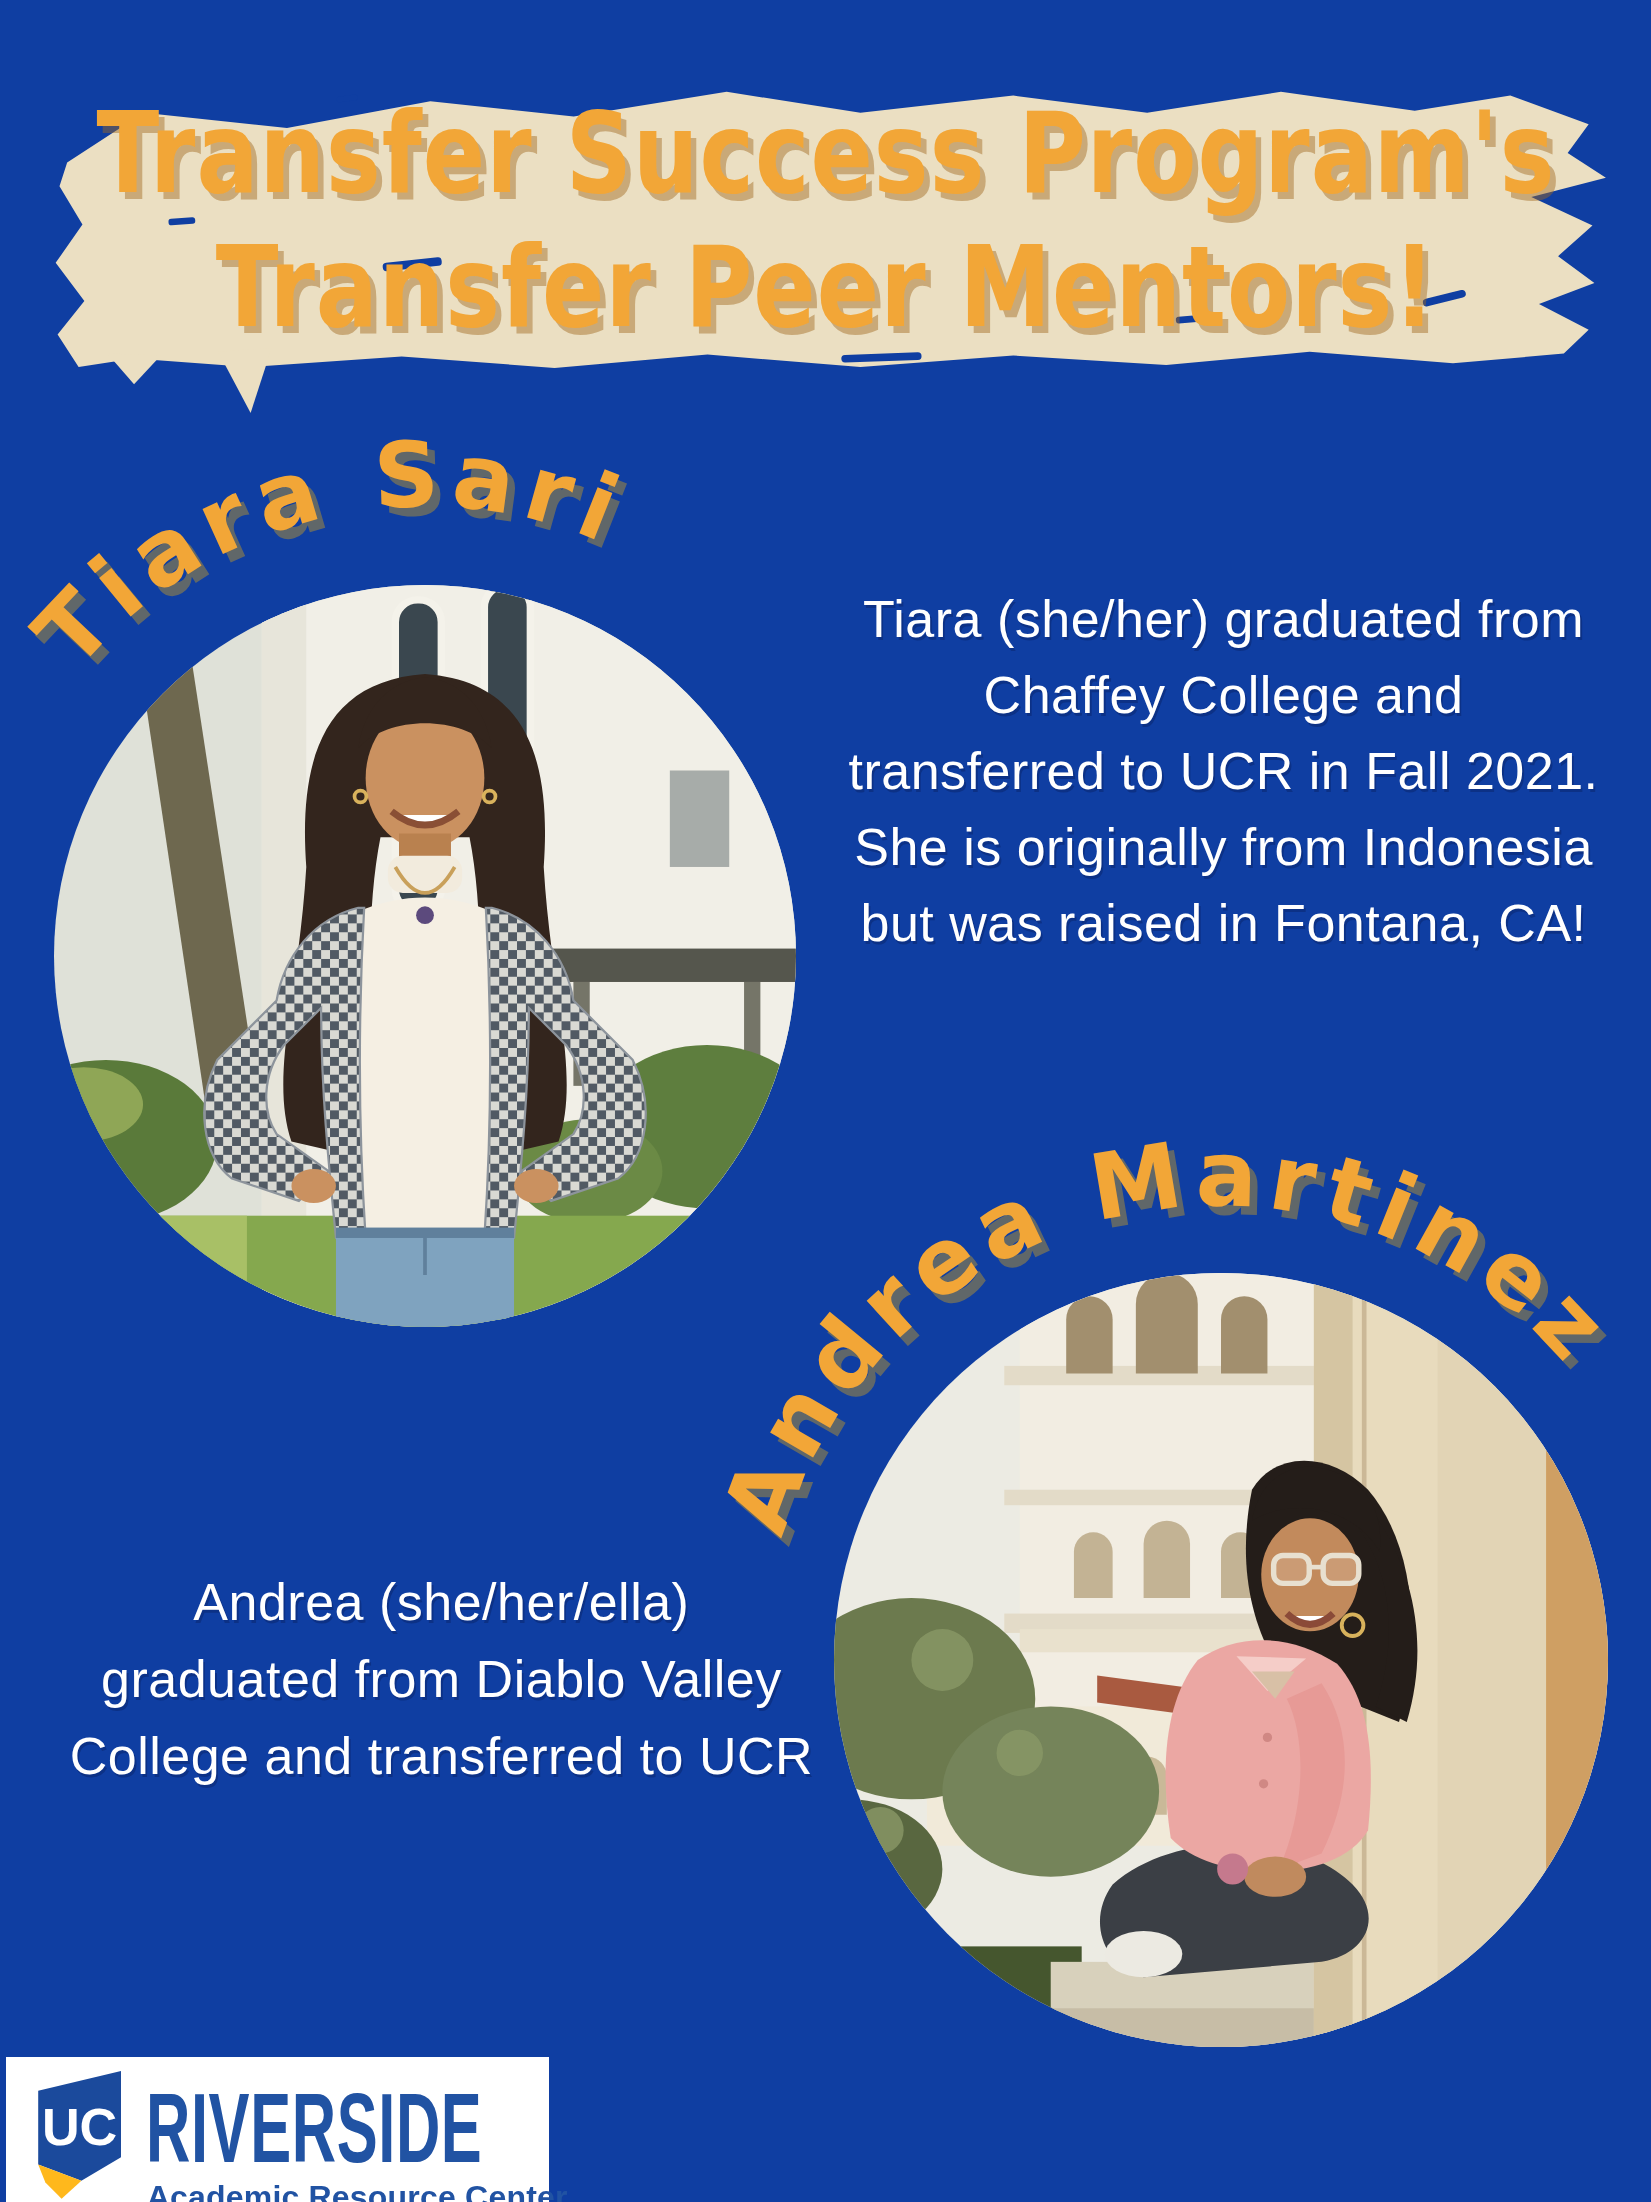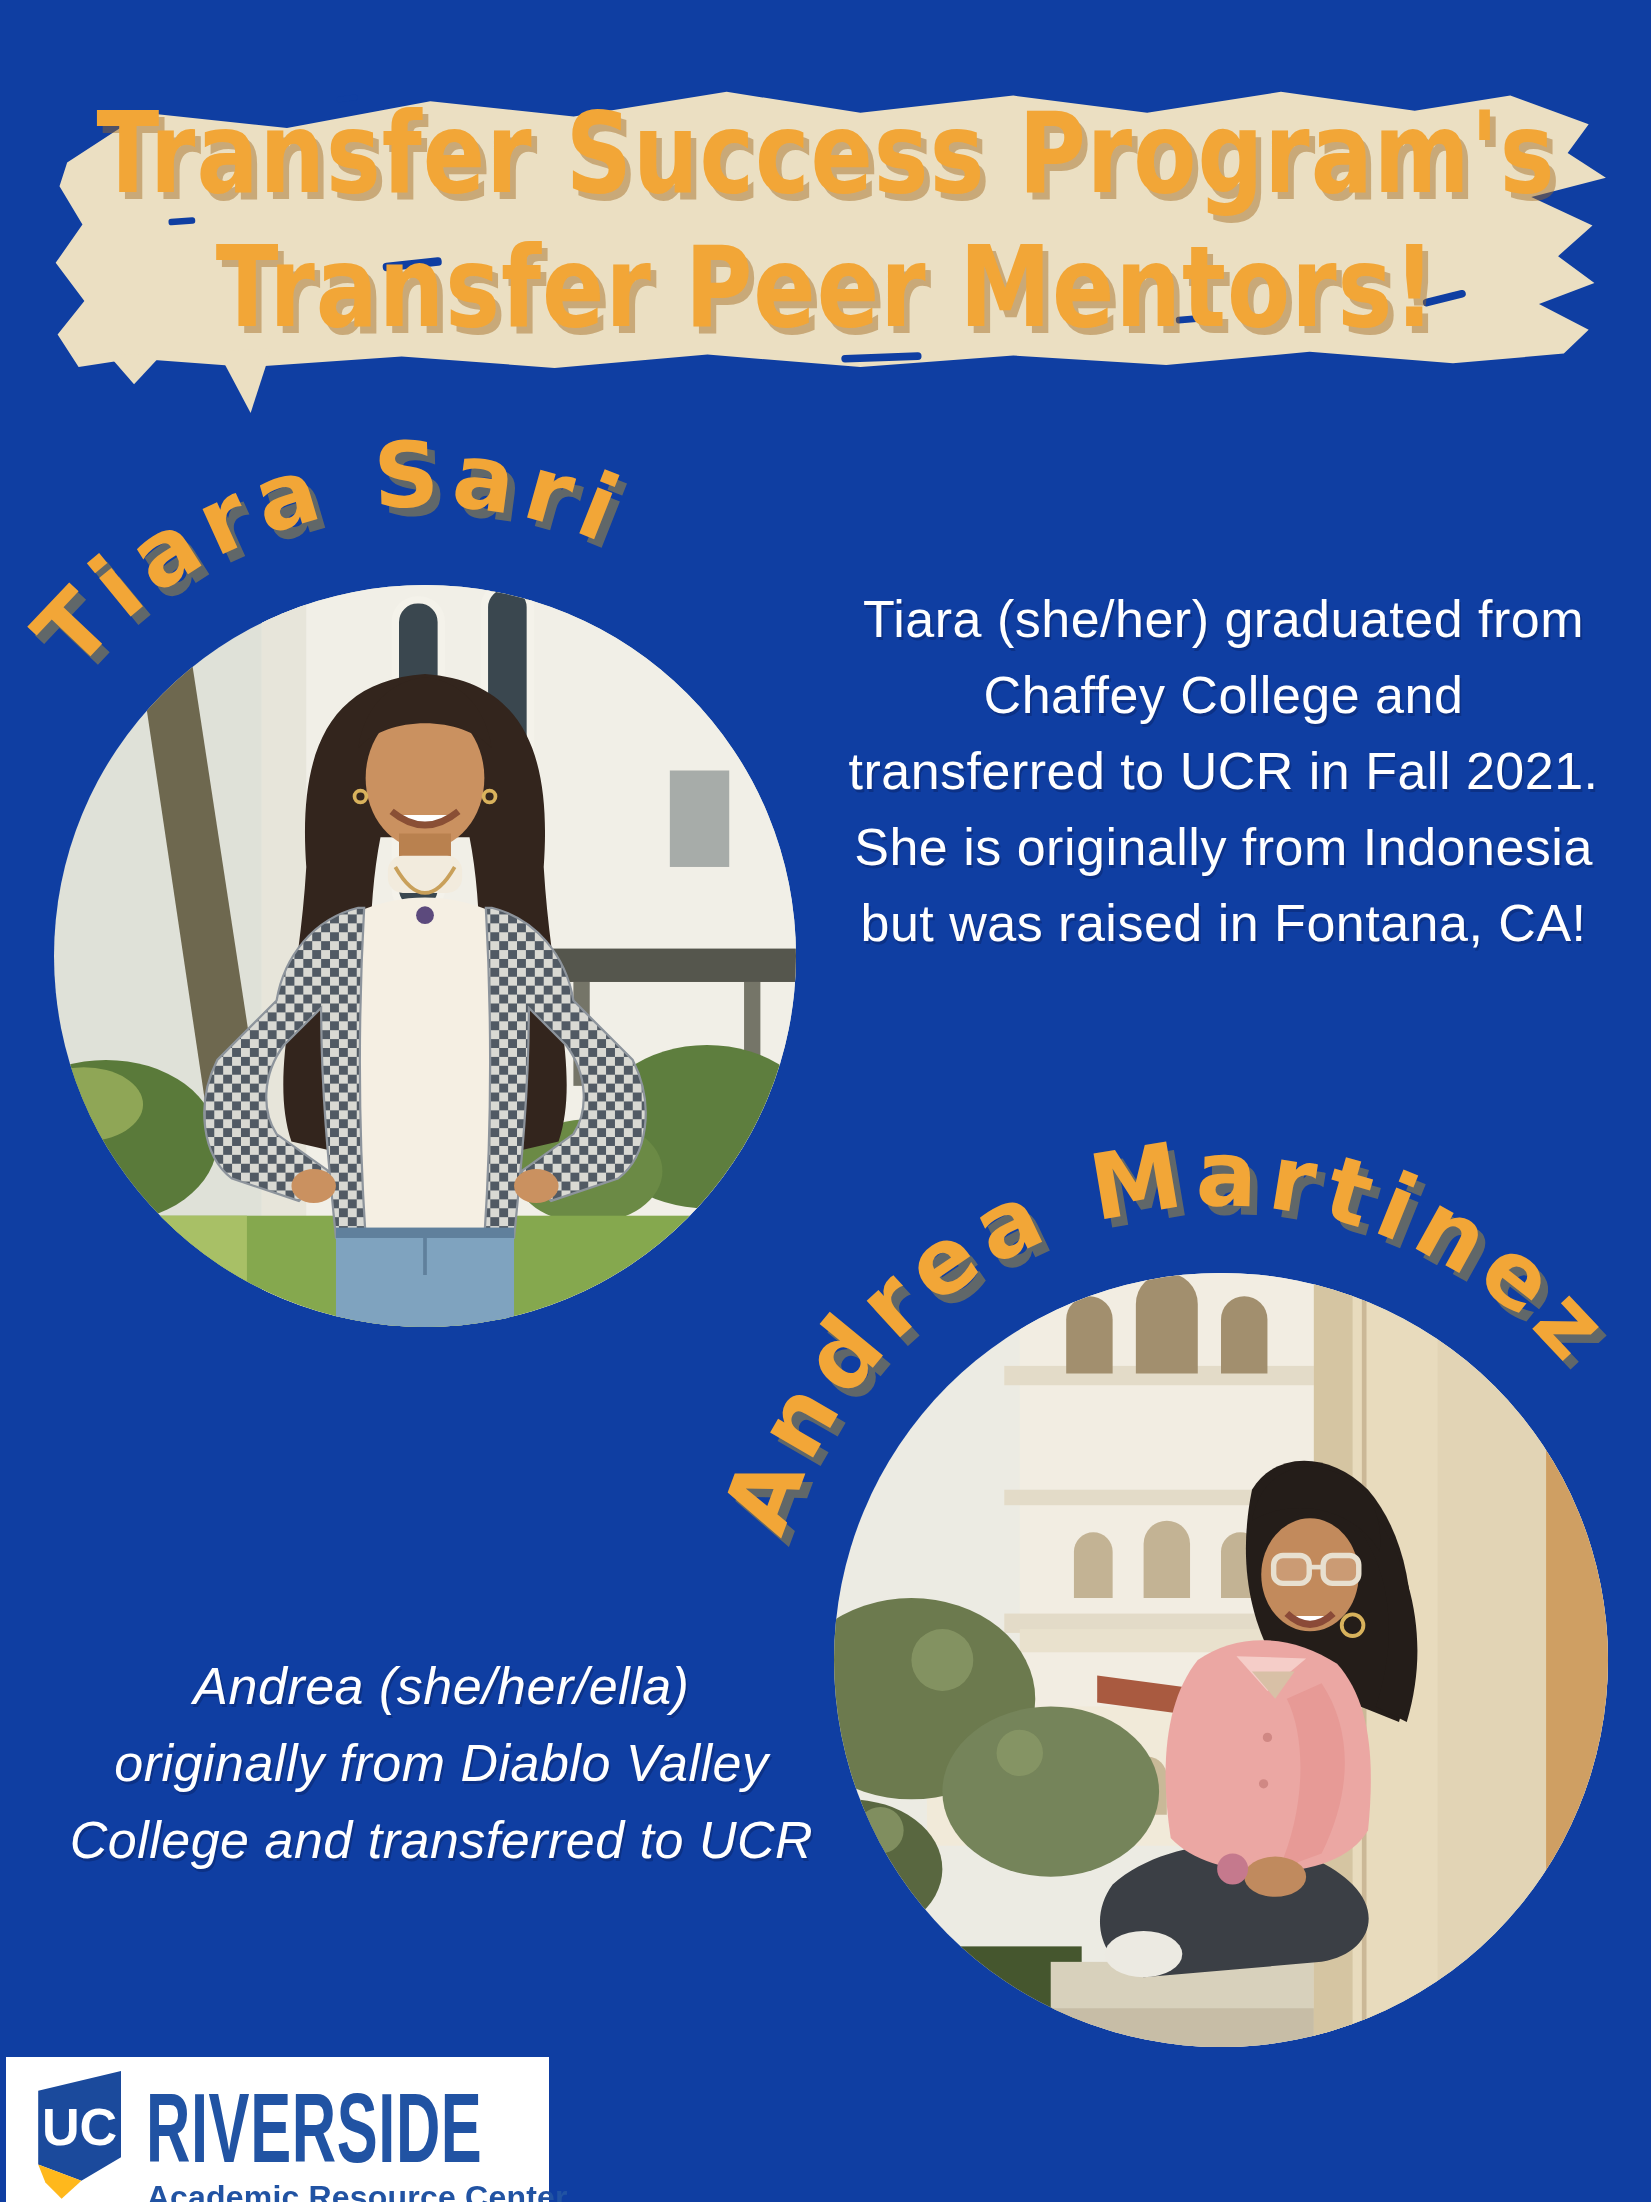"Andrea (she/her/ella)" #andrea-bio { font-style: italic -> none; top: 1648px -> 1564px }
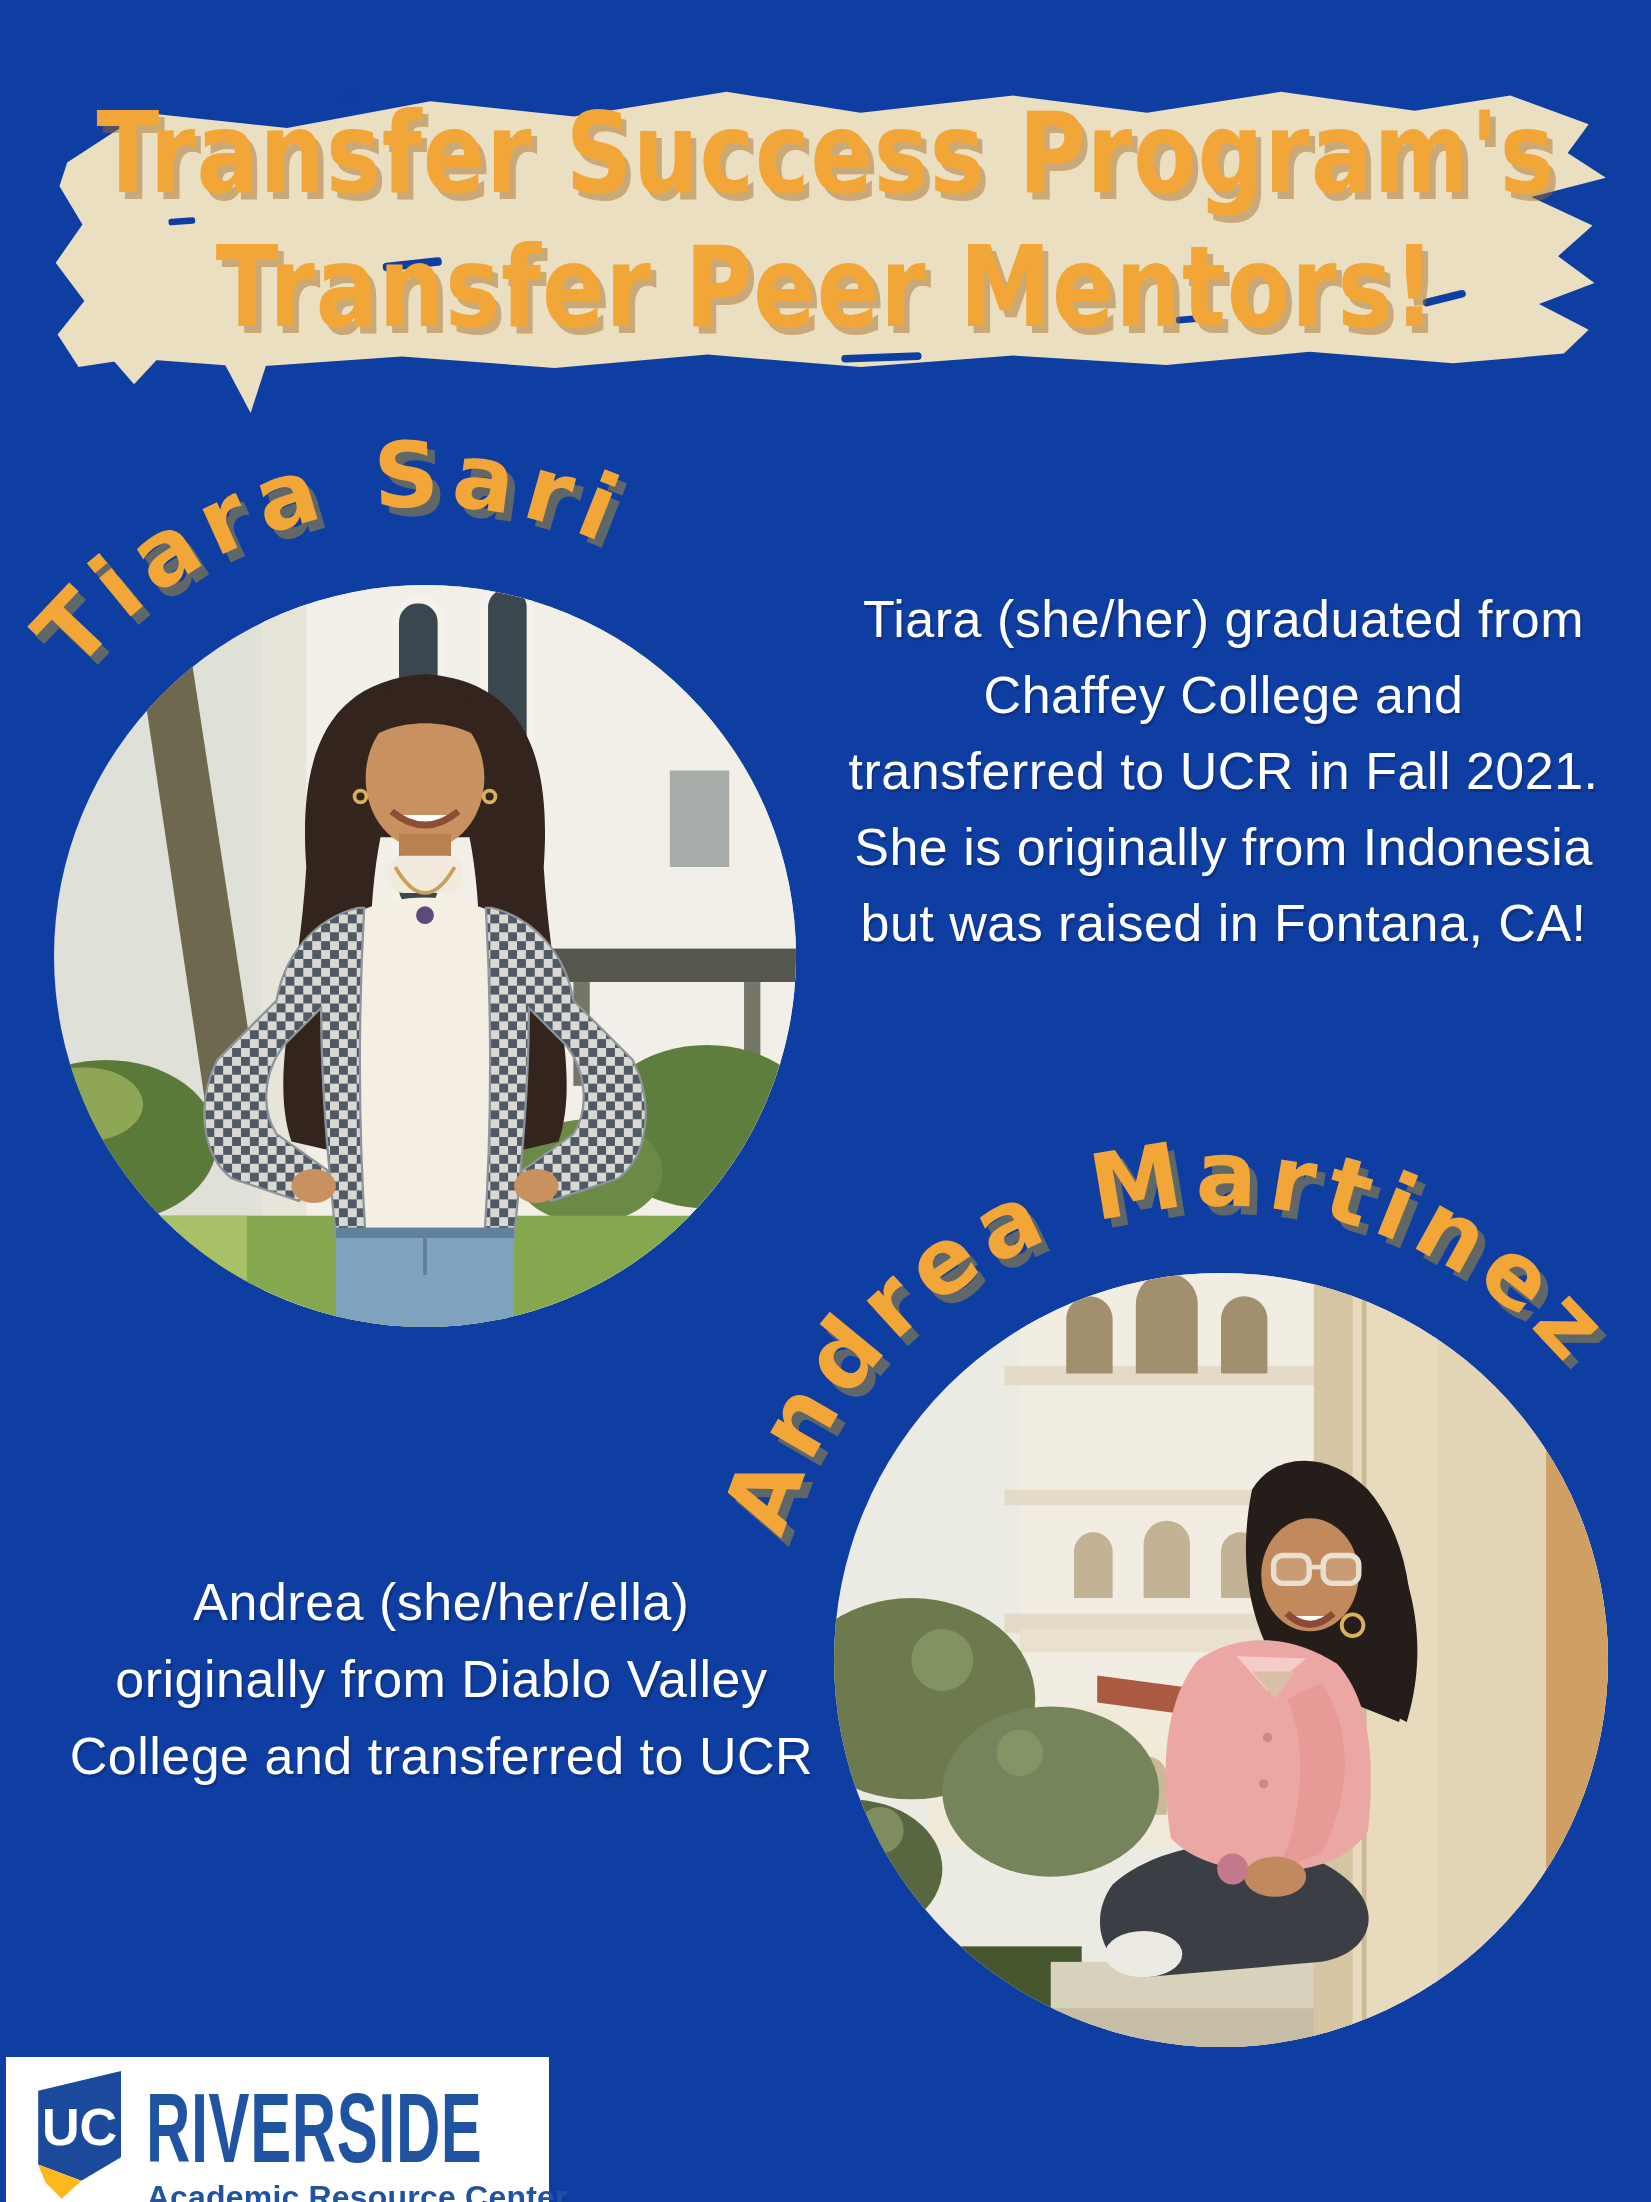"originally from Diablo Valley" div { text: originally -> graduated }
